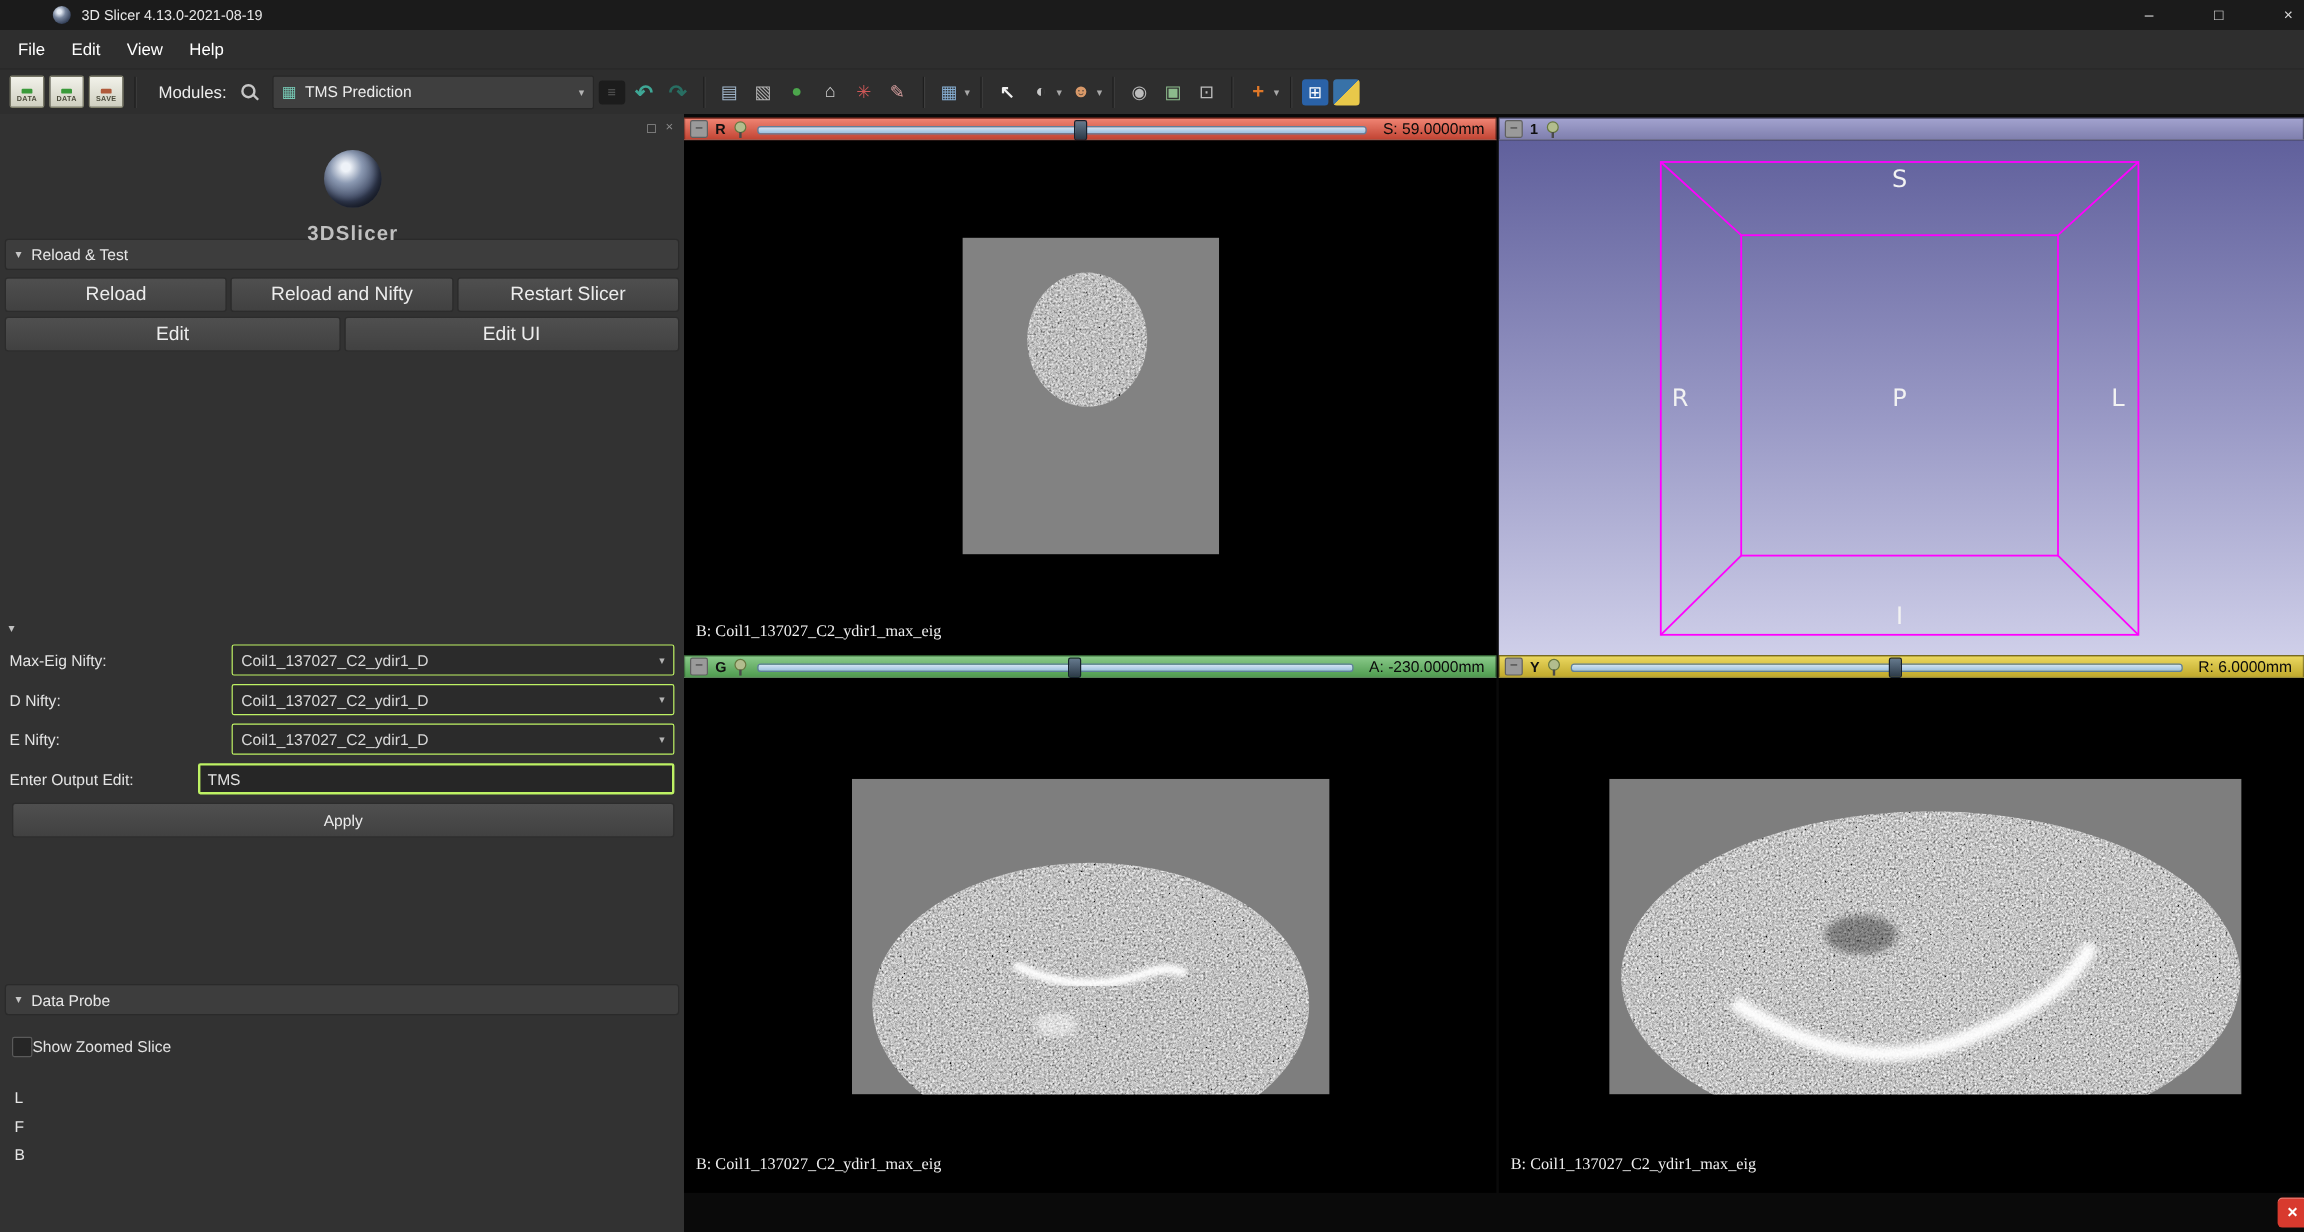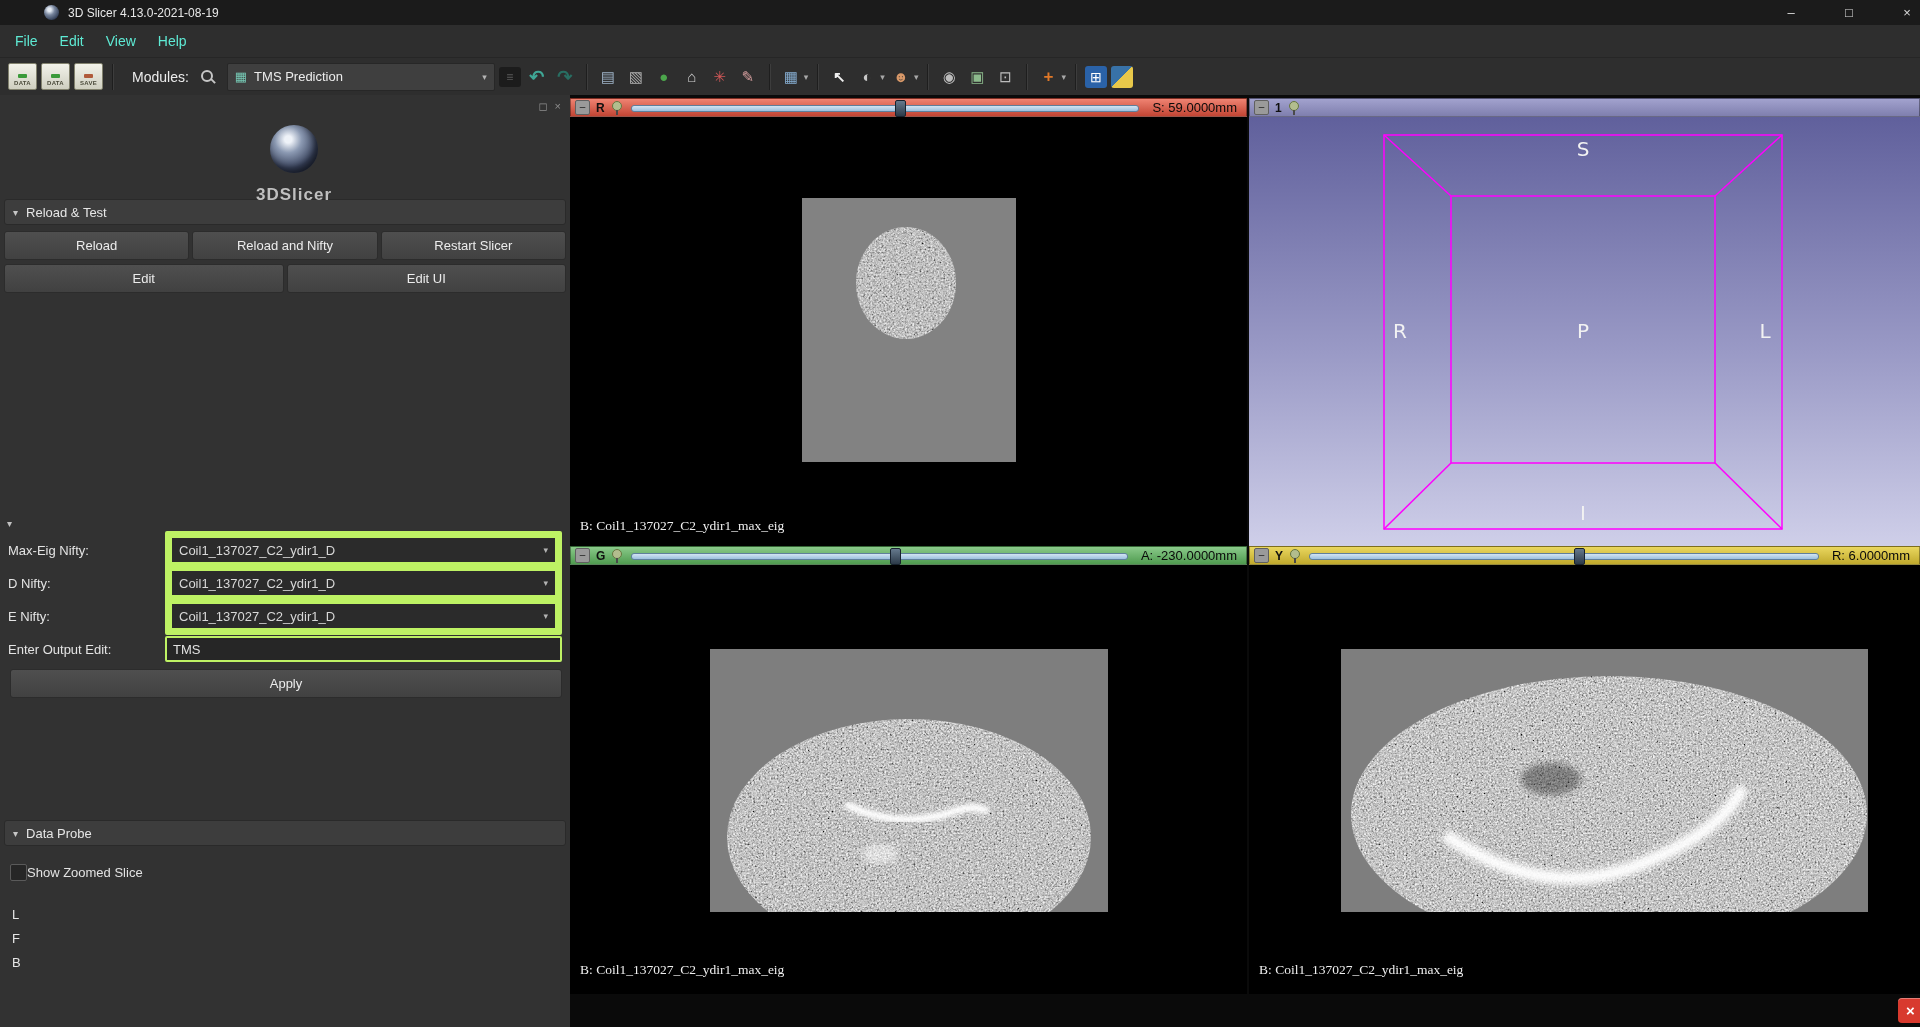"File" .menu-item { color: #5eead4 -> #ffffff }
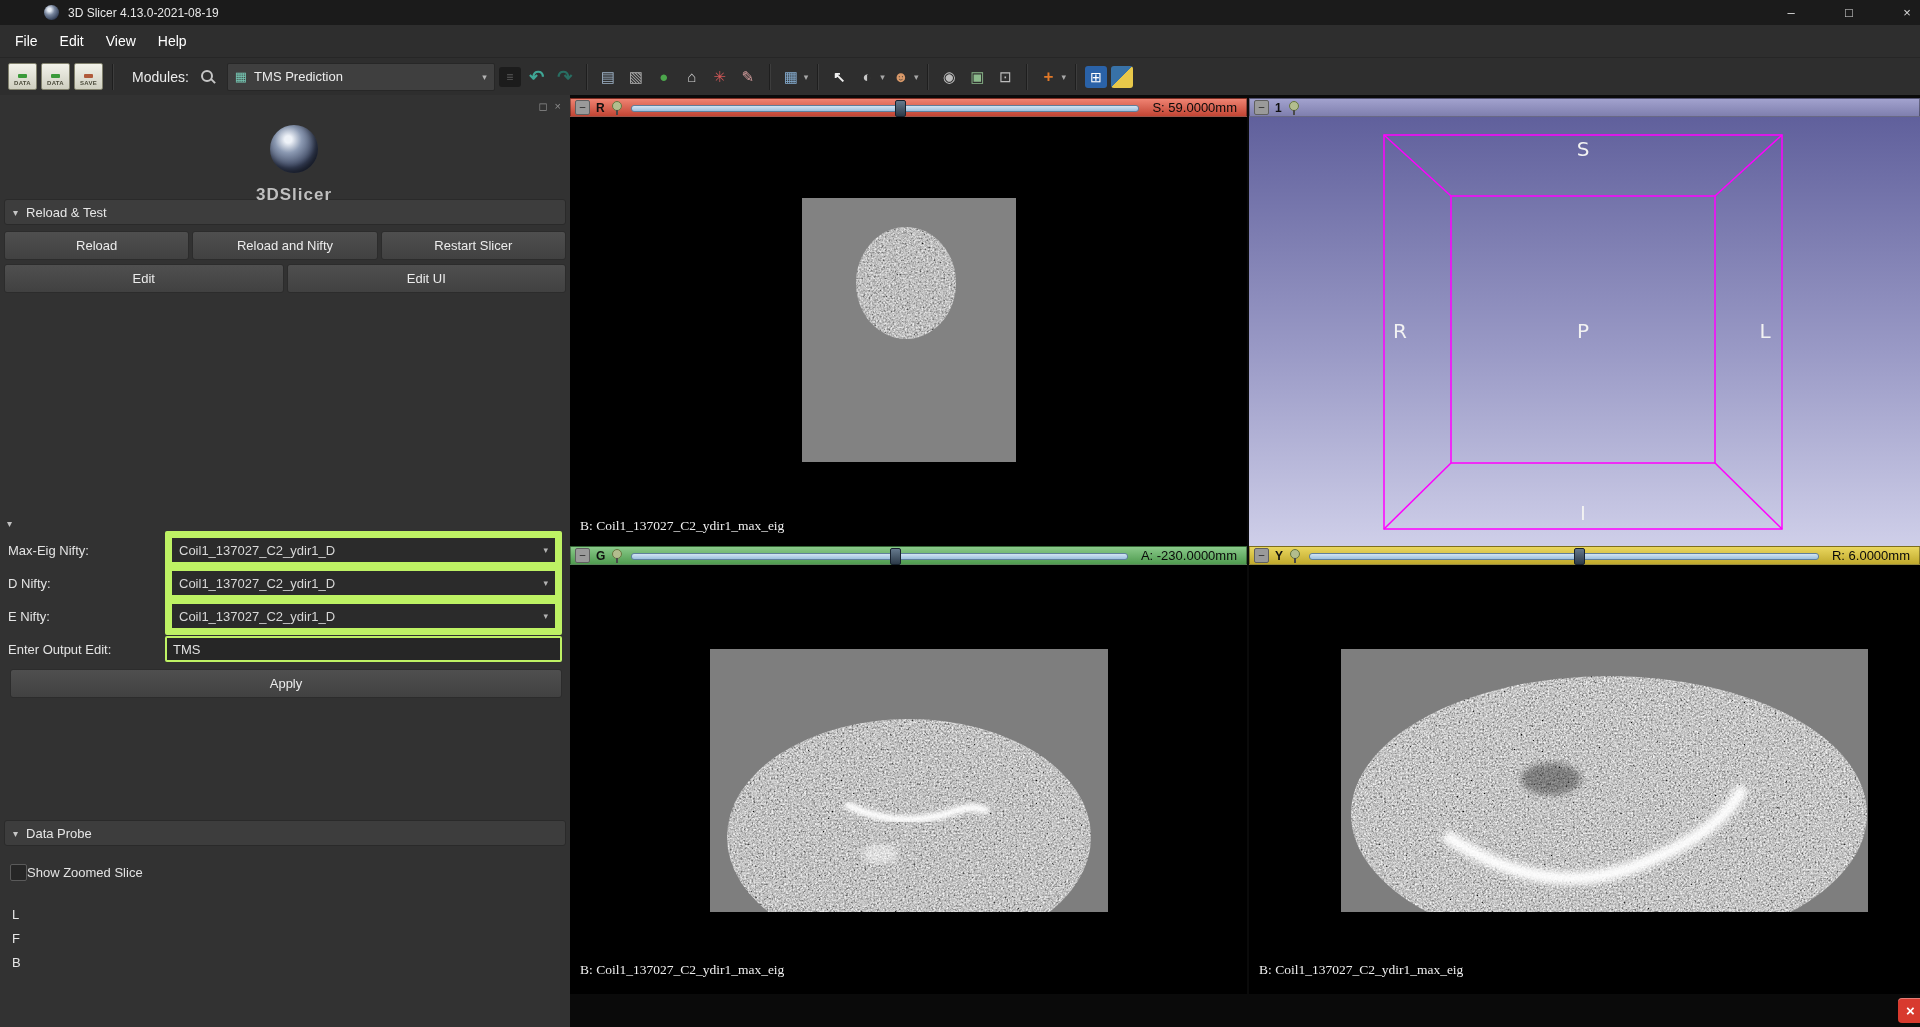"Reload" .btn { font-size: 13px -> 16px }
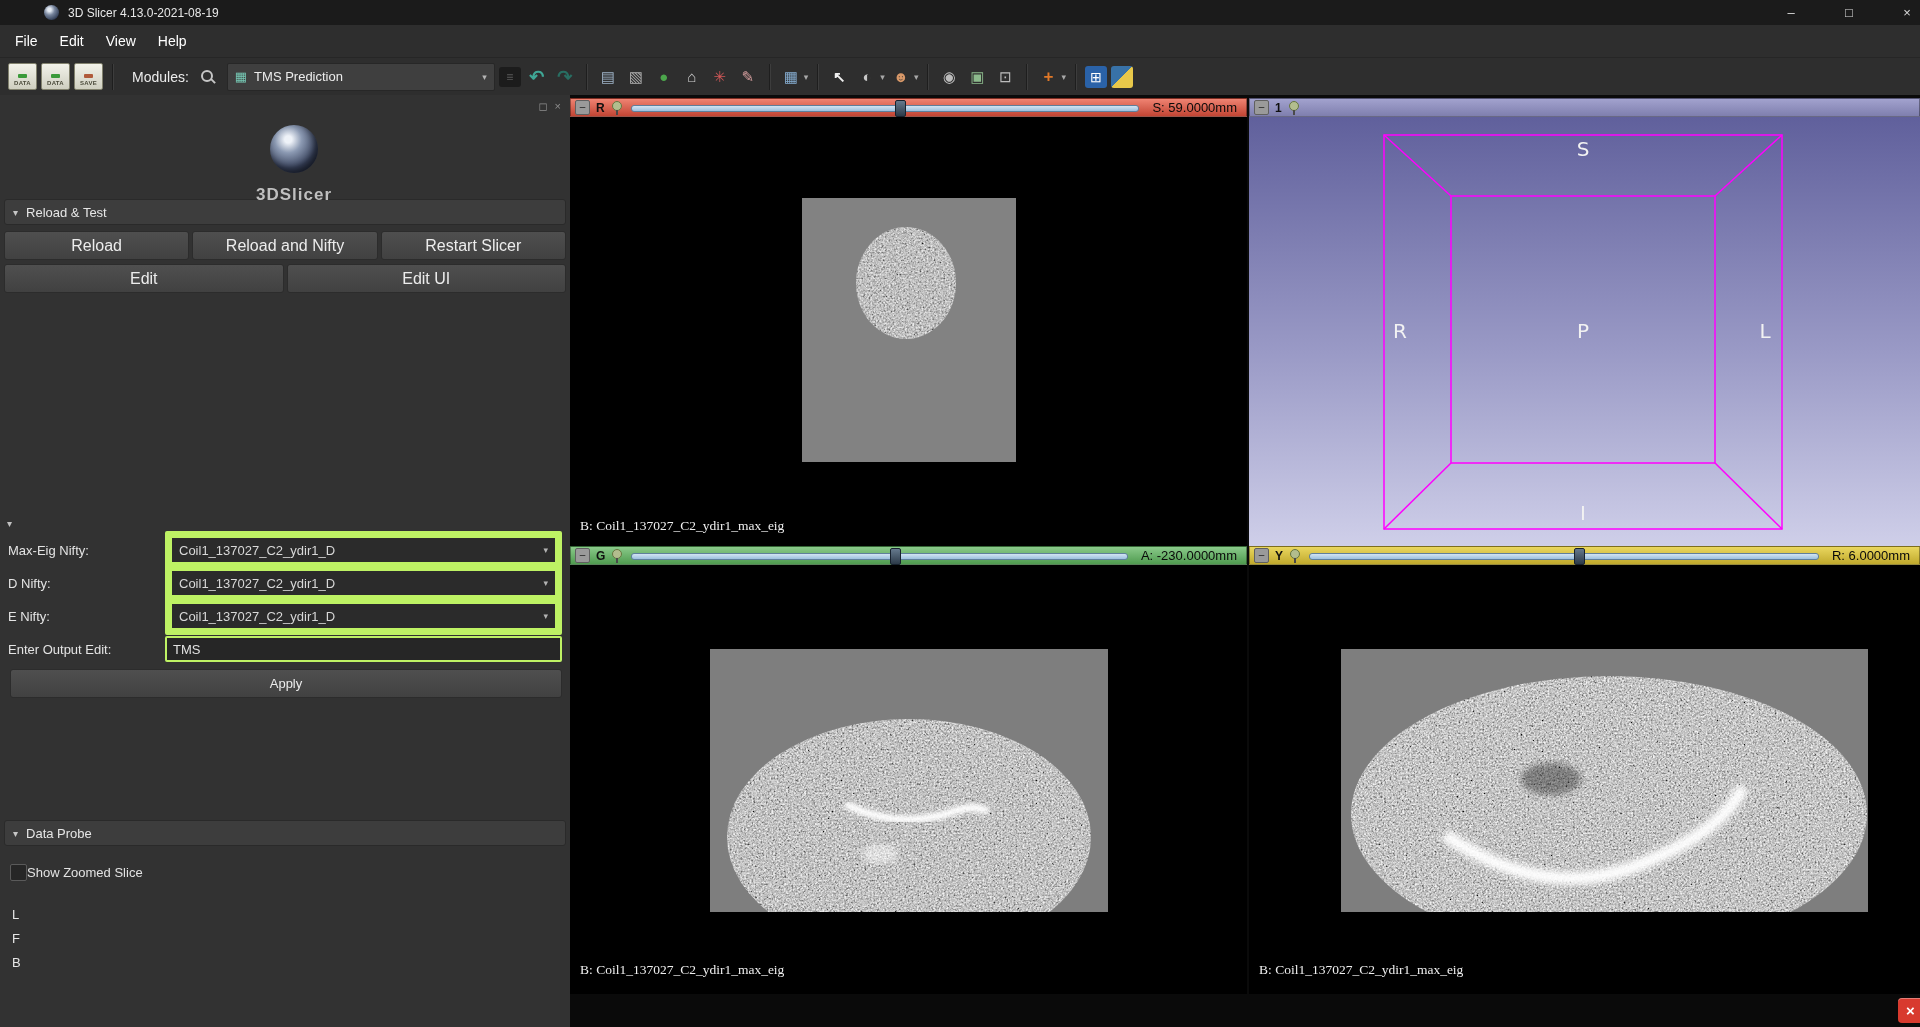"Coil1_137027_C2_ydir1_D" .dropdown { border: 7px solid #bef264 -> 1px solid #bef264; margin-left: none -> 28px }
